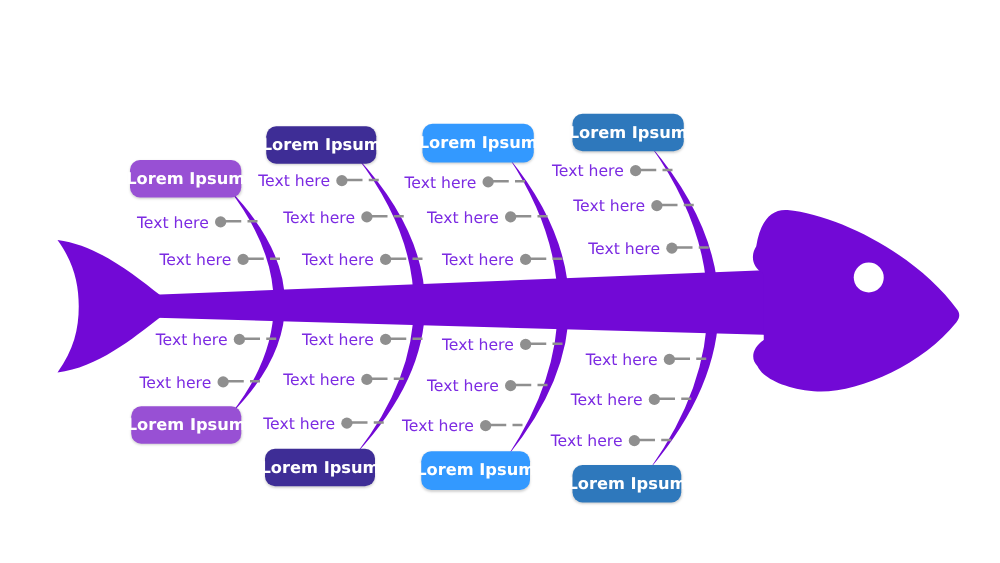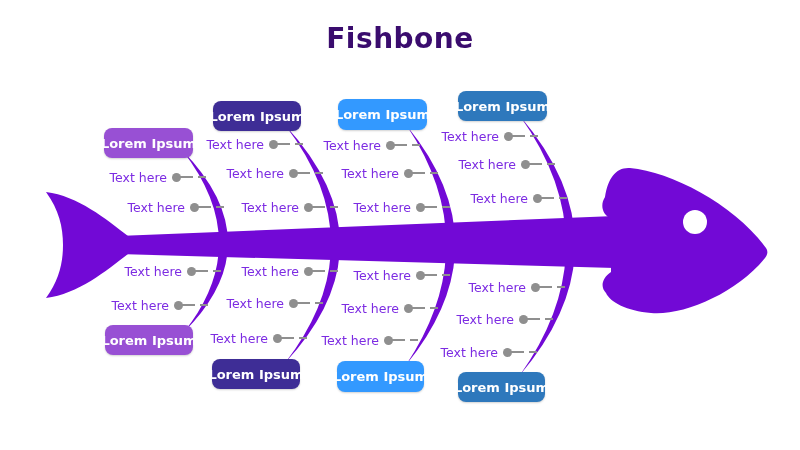"Fishbone" div.page-title { html: <div>Fishbone</div> -> none }
